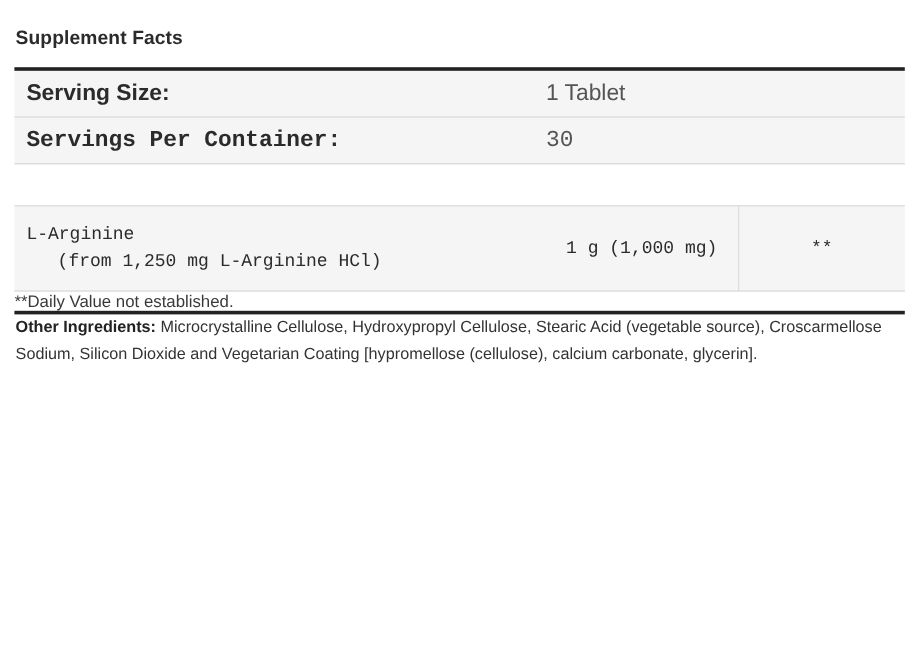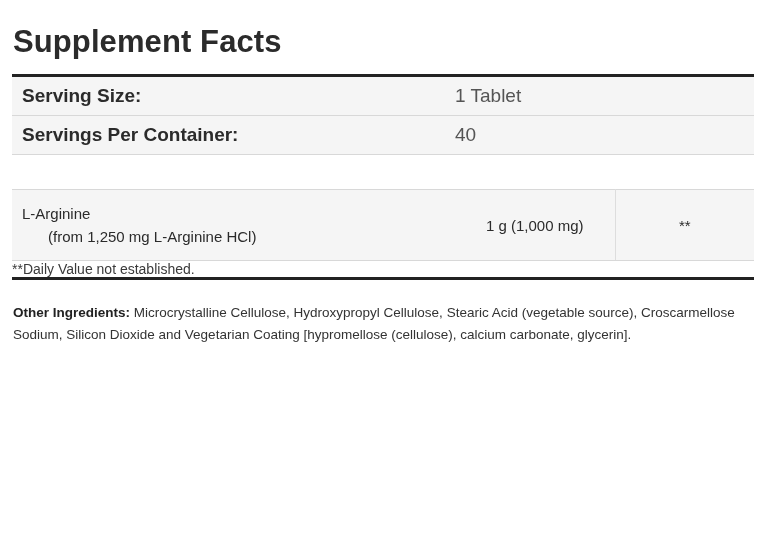"Supplement Facts" .title { font-size: 31px -> 16px }
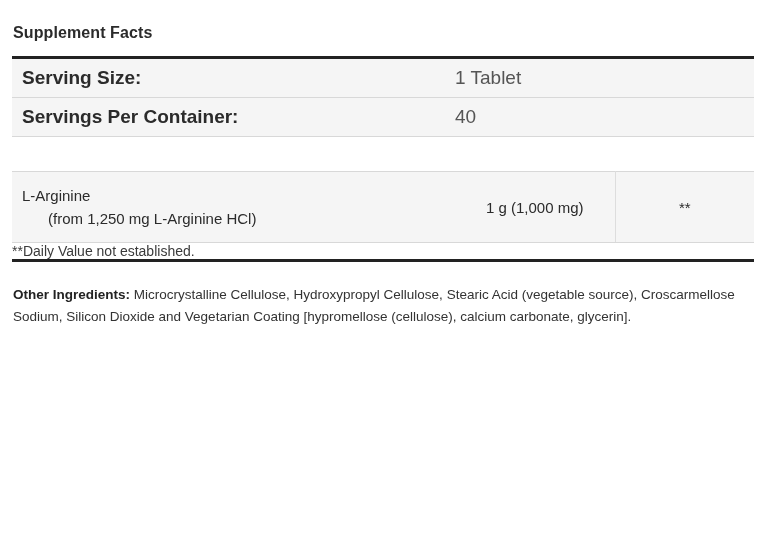"Servings Per Container:" .rule-thin-top td { font-family: none -> Liberation Mono, monospace }
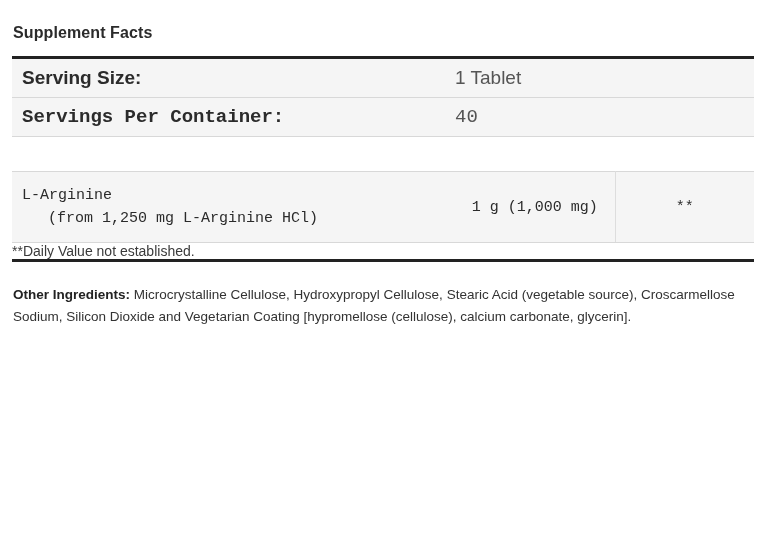"40" td.srv-value { text: 40 -> 30 }
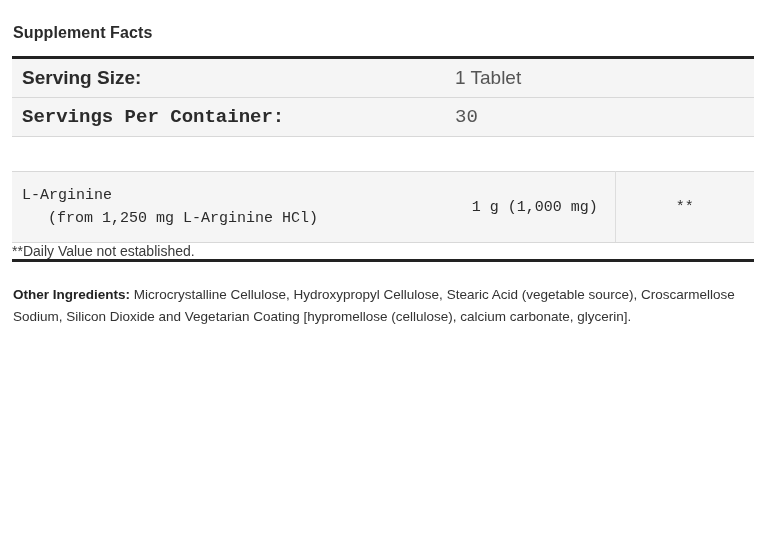"Other Ingredients: Microcrystalline" .notes { margin-top: 22px -> 0 }
